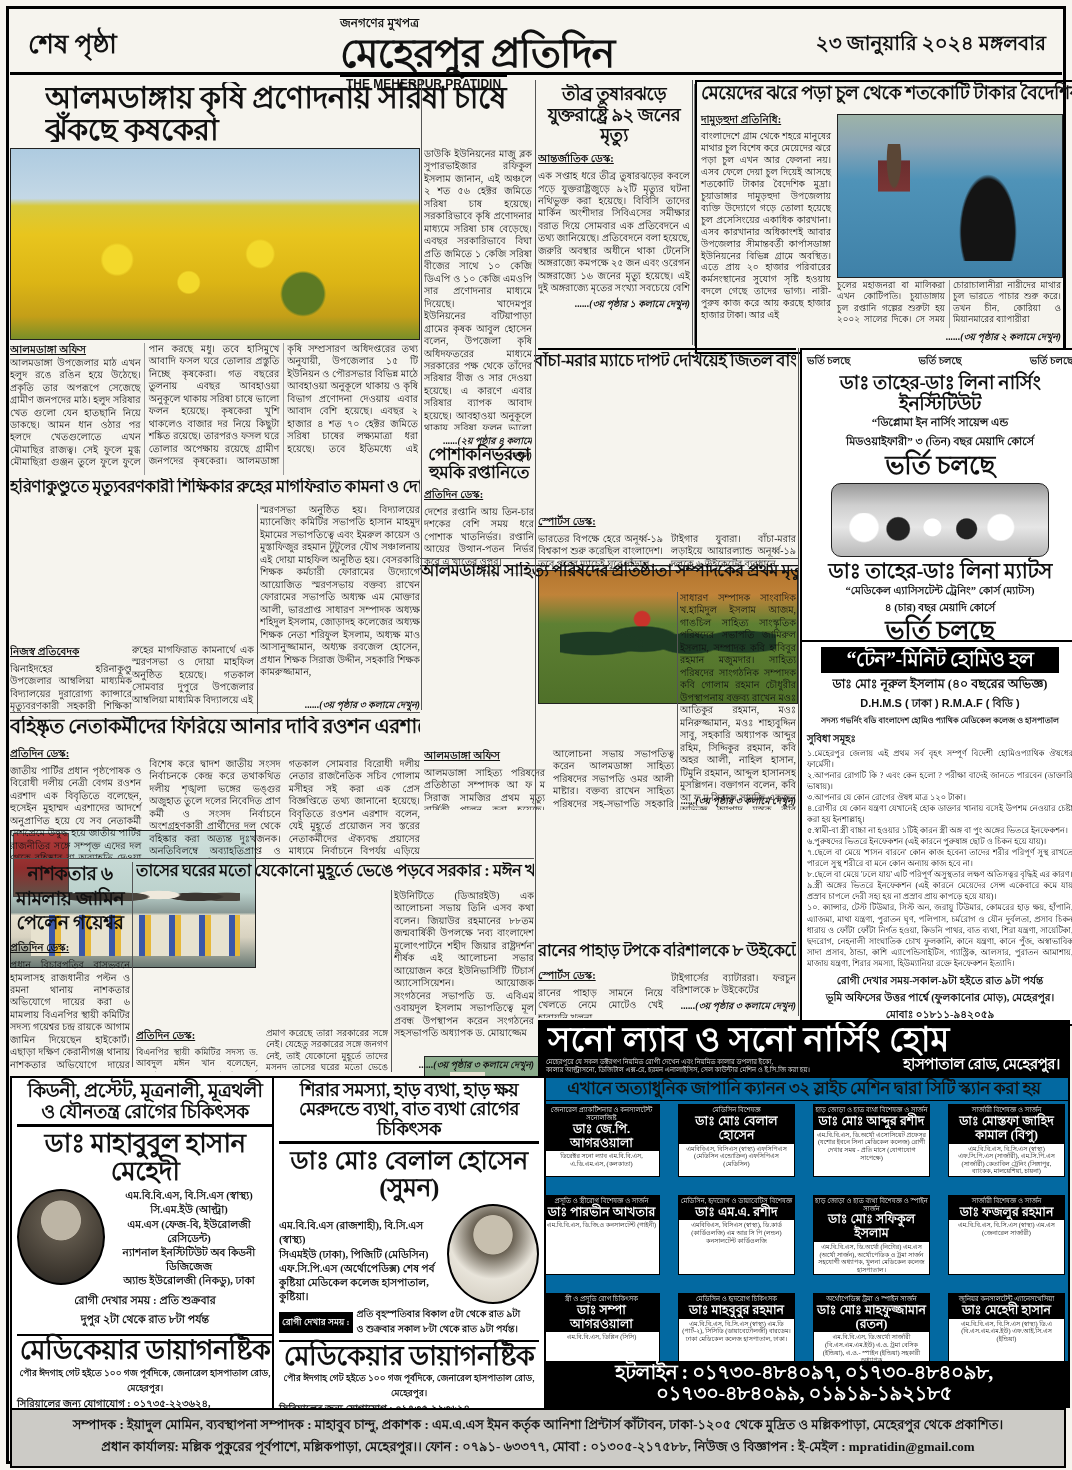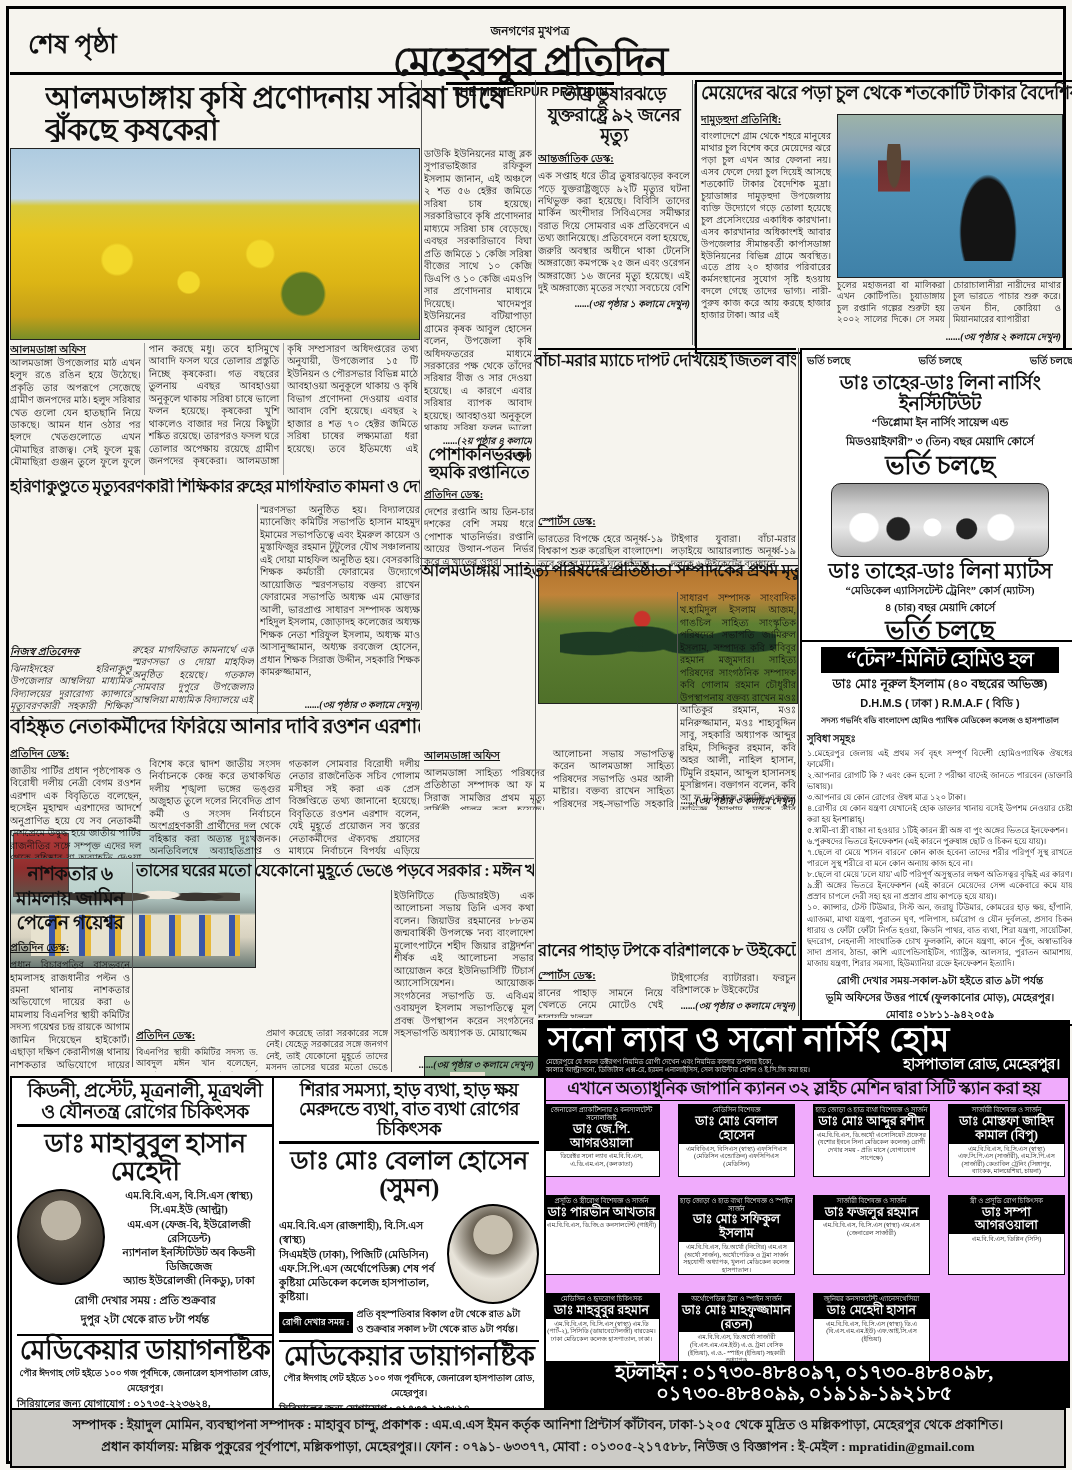"জনগণের মুখপত্র" .mast .mid { text-align: center -> left; top: 12px -> 4px }
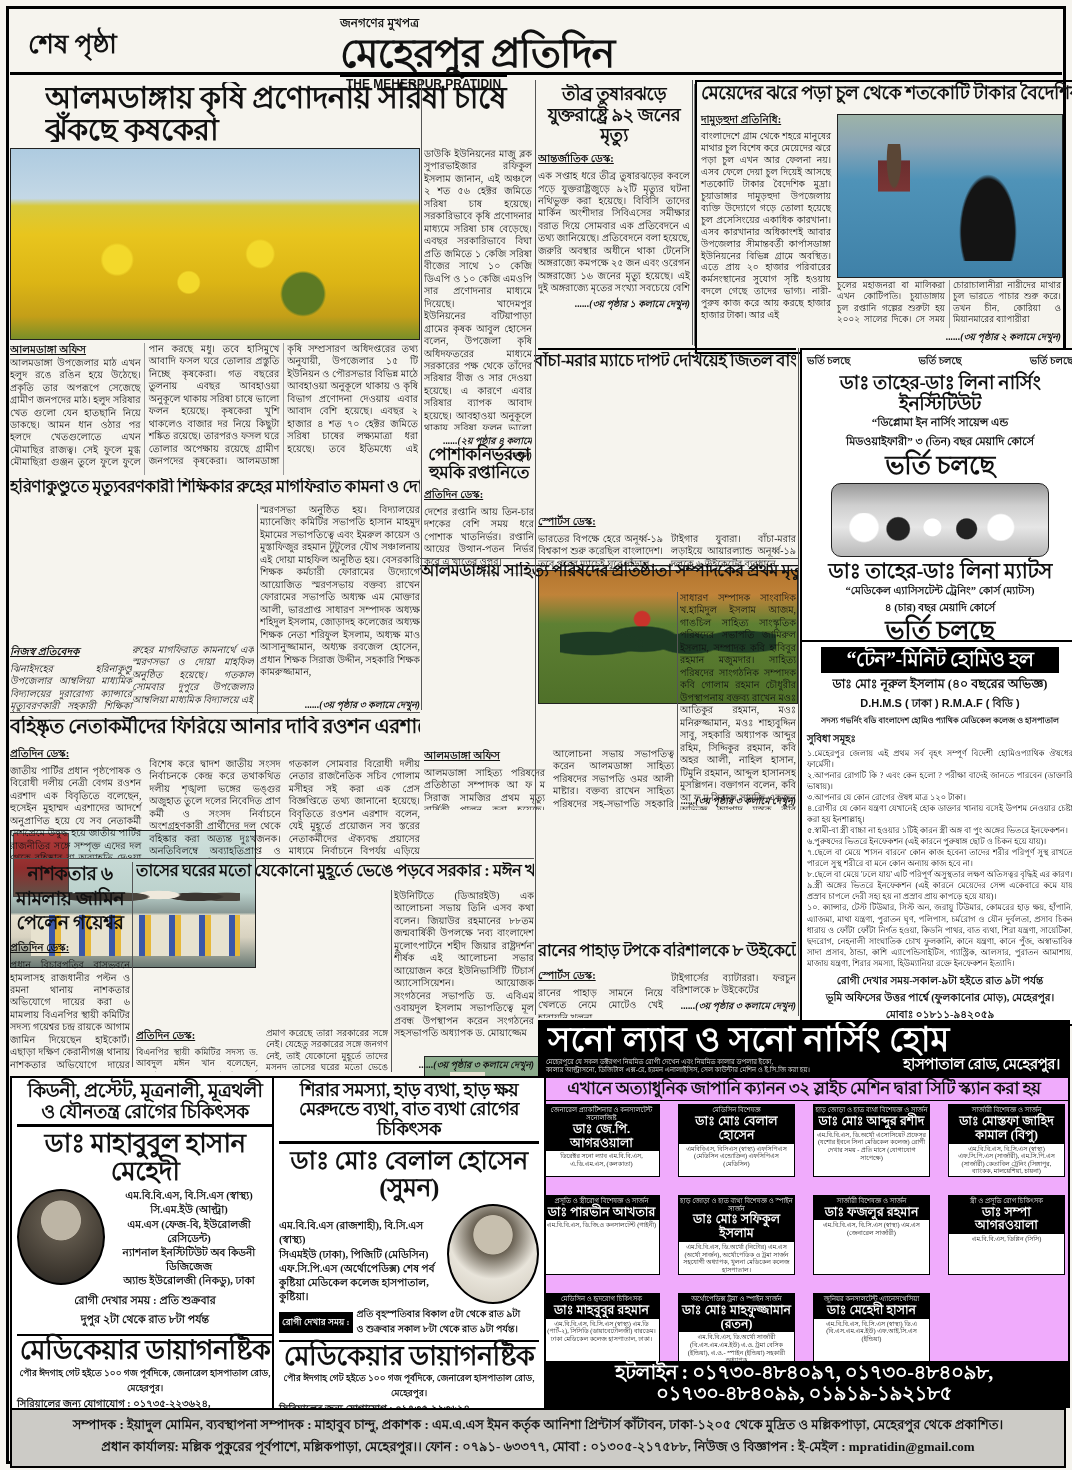"২৩ জানুয়ারি ২০২৪ মঙ্গলবার" div.date { html: none -> <div>২৩ জানুয়ারি ২০২৪ মঙ্গলবার</div> }
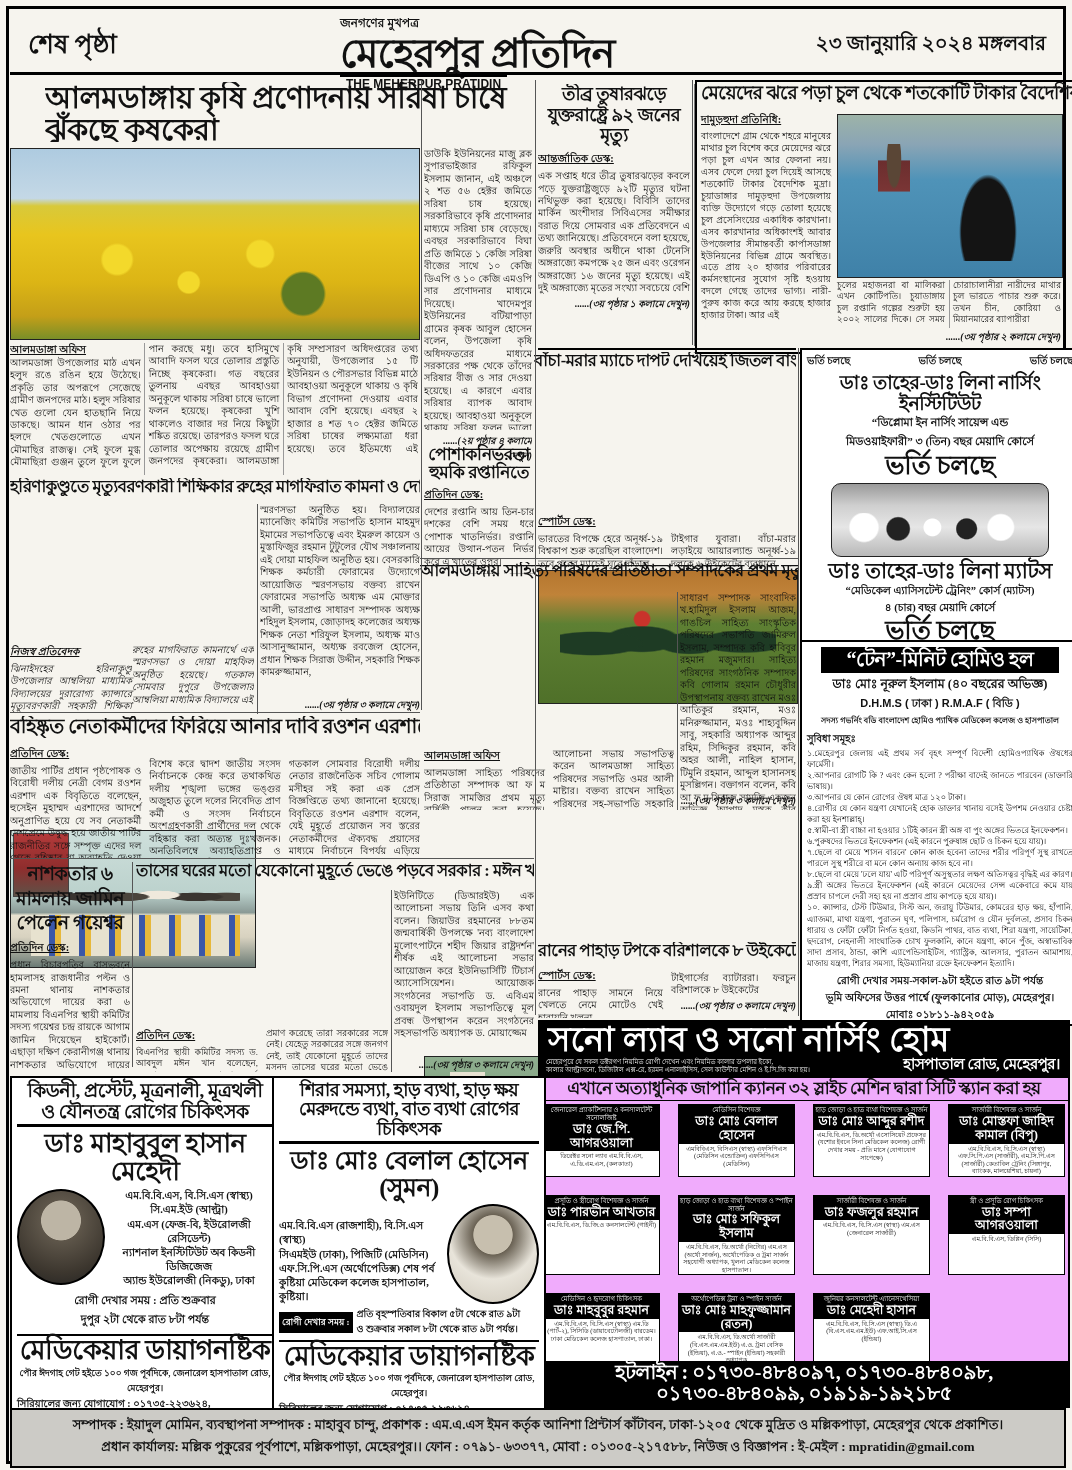"নিজস্ব প্রতিবেদক" div { font-style: italic -> none }
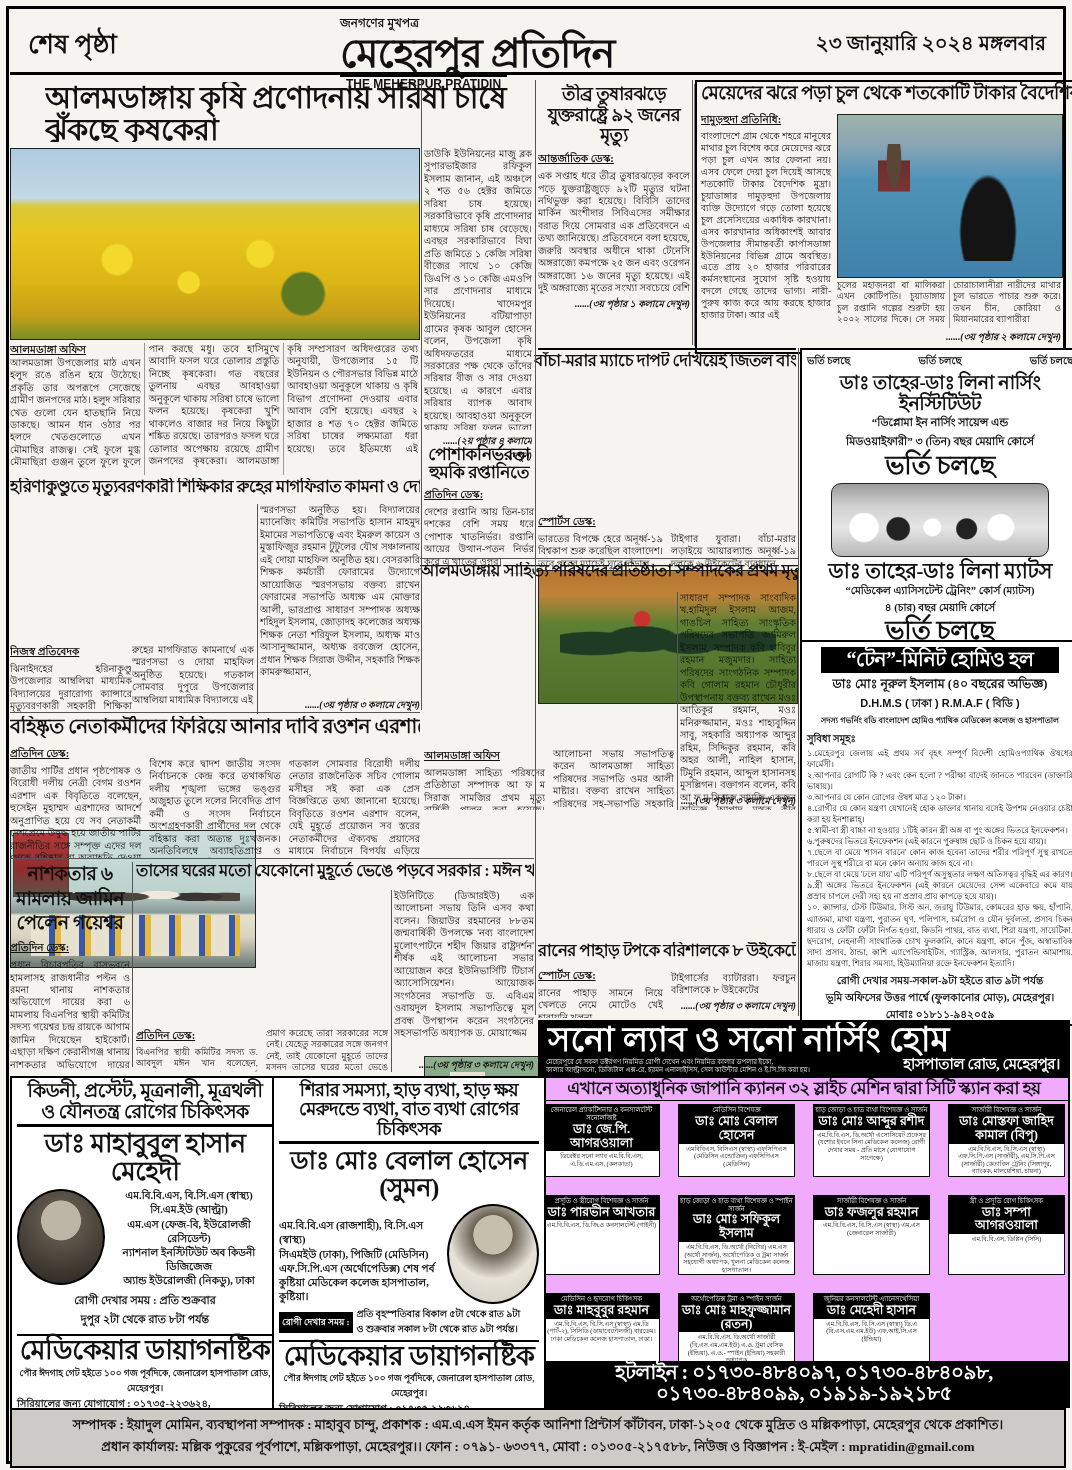"সনো ল্যাব ও সনো নার্সিং" div.abs { background: #f0abfc -> #0369a1 }
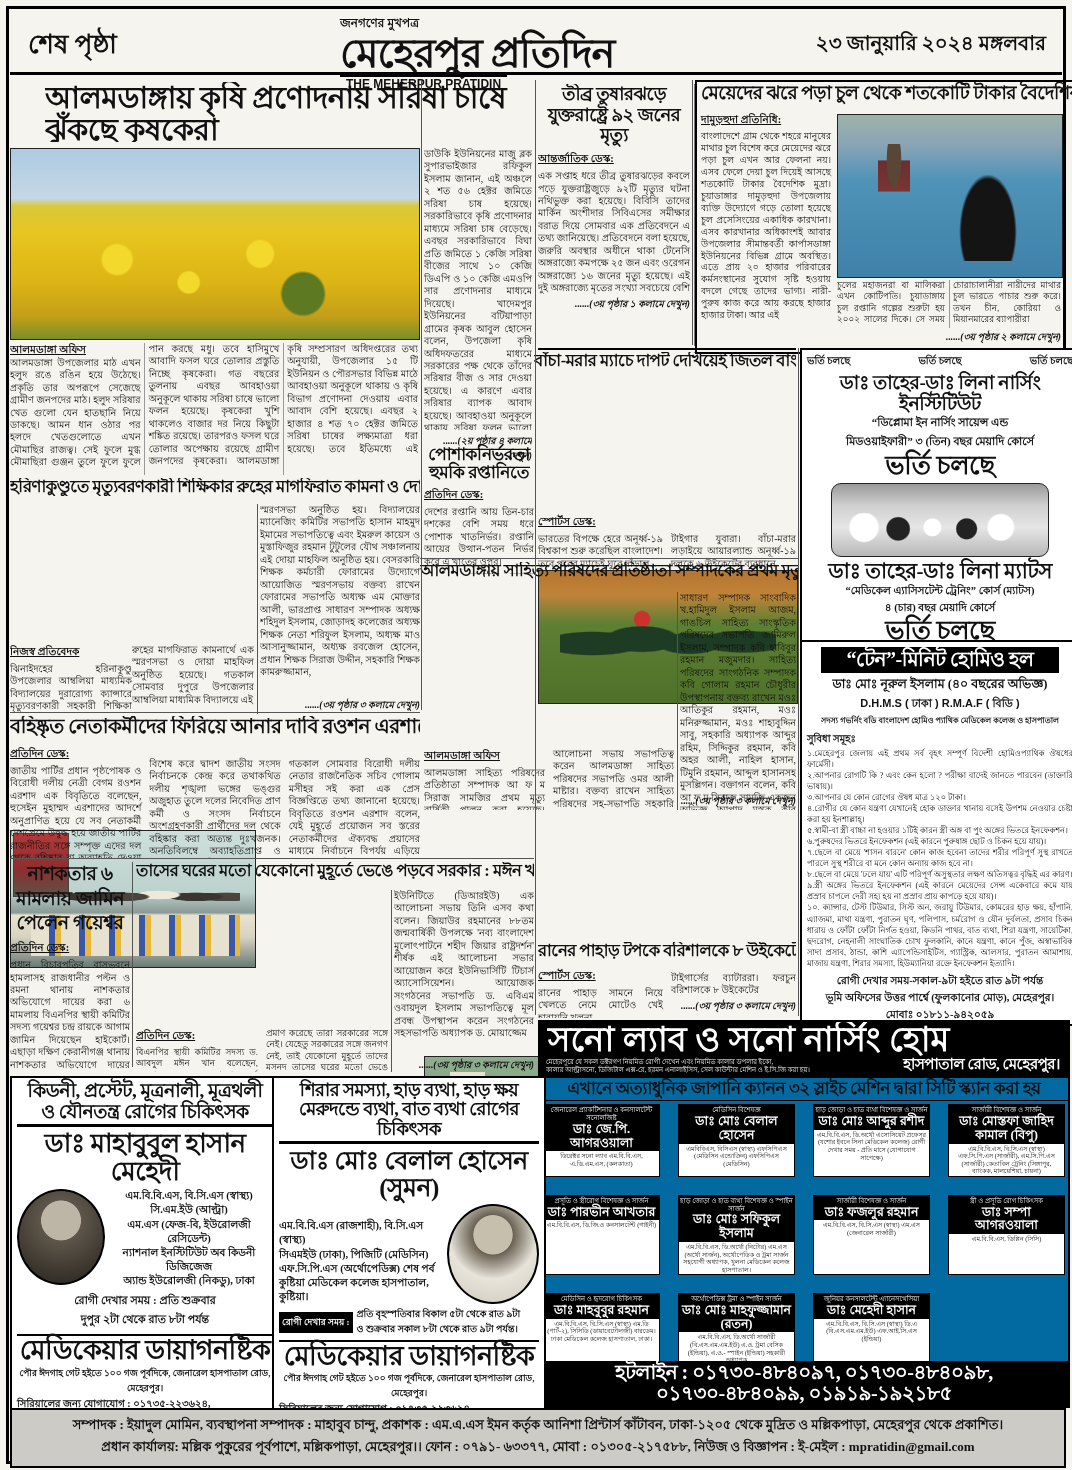"ডাঃ এম.এ. রশীদ" div.doc { html: none -> <div> <div>মেডিসিন, হৃদরোগ ও ডায়াবেটিস বিশেষজ্ঞ</div> <div>ডাঃ এম.এ. রশীদ</div> <div>এমবিবিএস, বিসিএস (স্বাস্থ্য), ডি.কার্ড (কার্ডিওলজি) এম আর সি পি (লন্ডন) কনসালটেন্ট কার্ডিওলজি</div> </div> }
